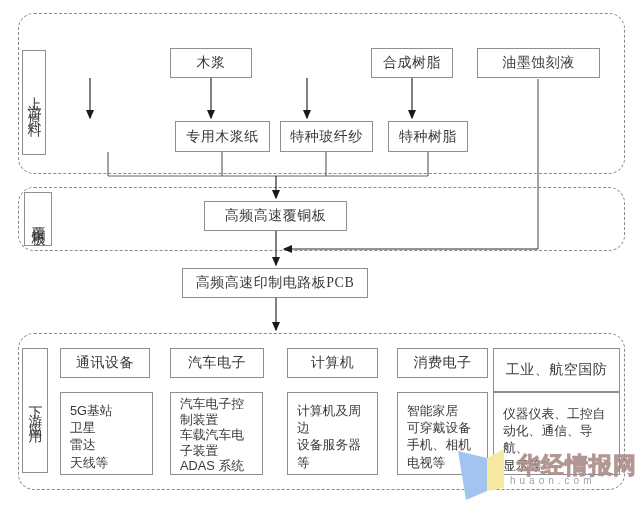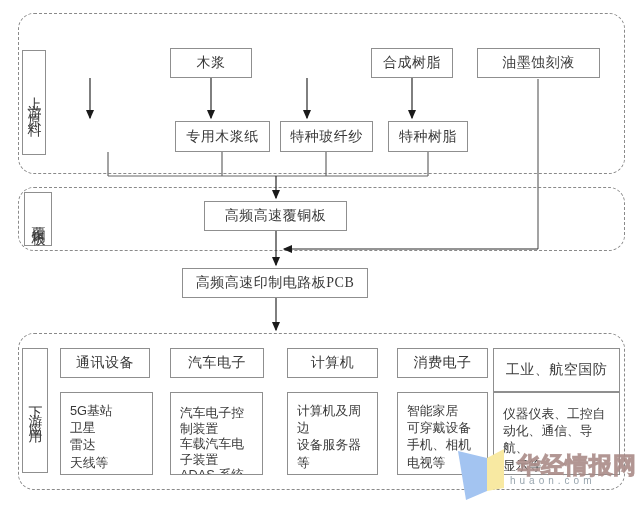"汽车电子控" .detail.tight { padding-top: 12px -> 3px }
